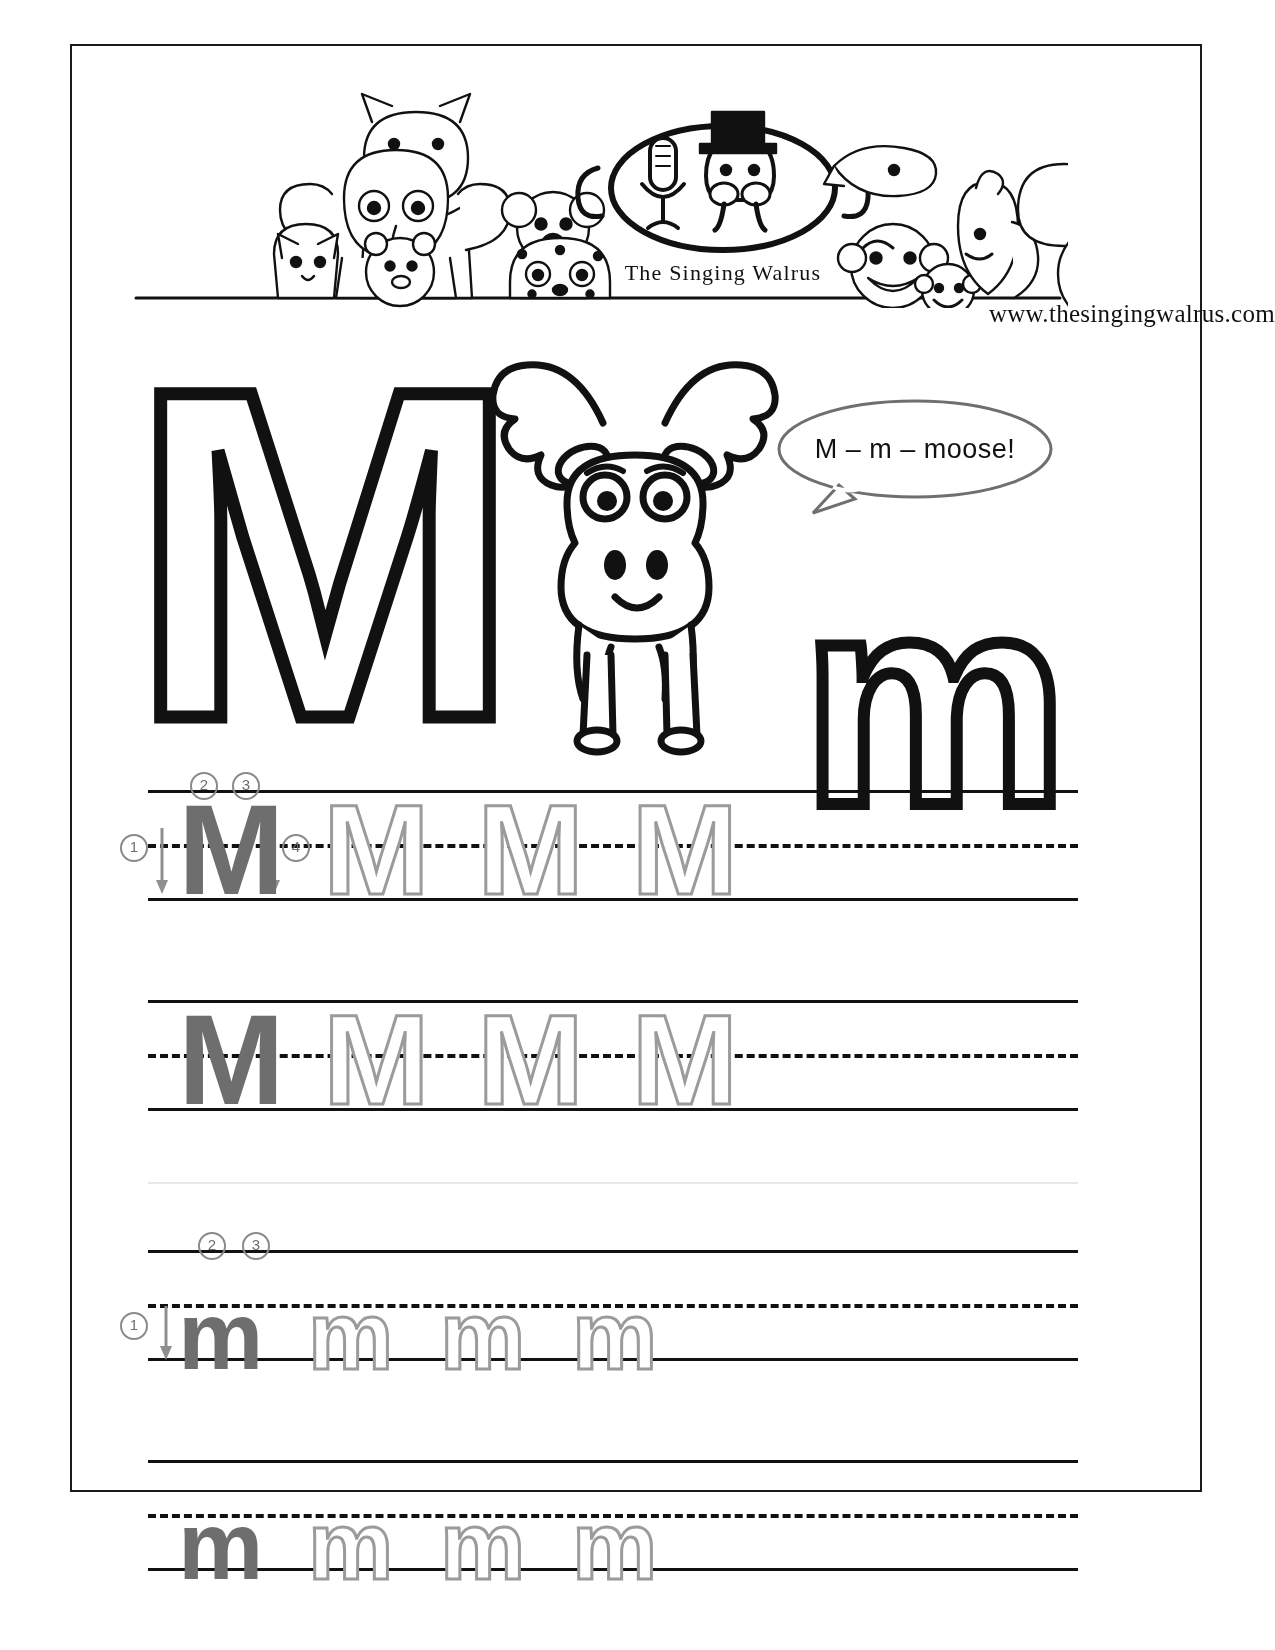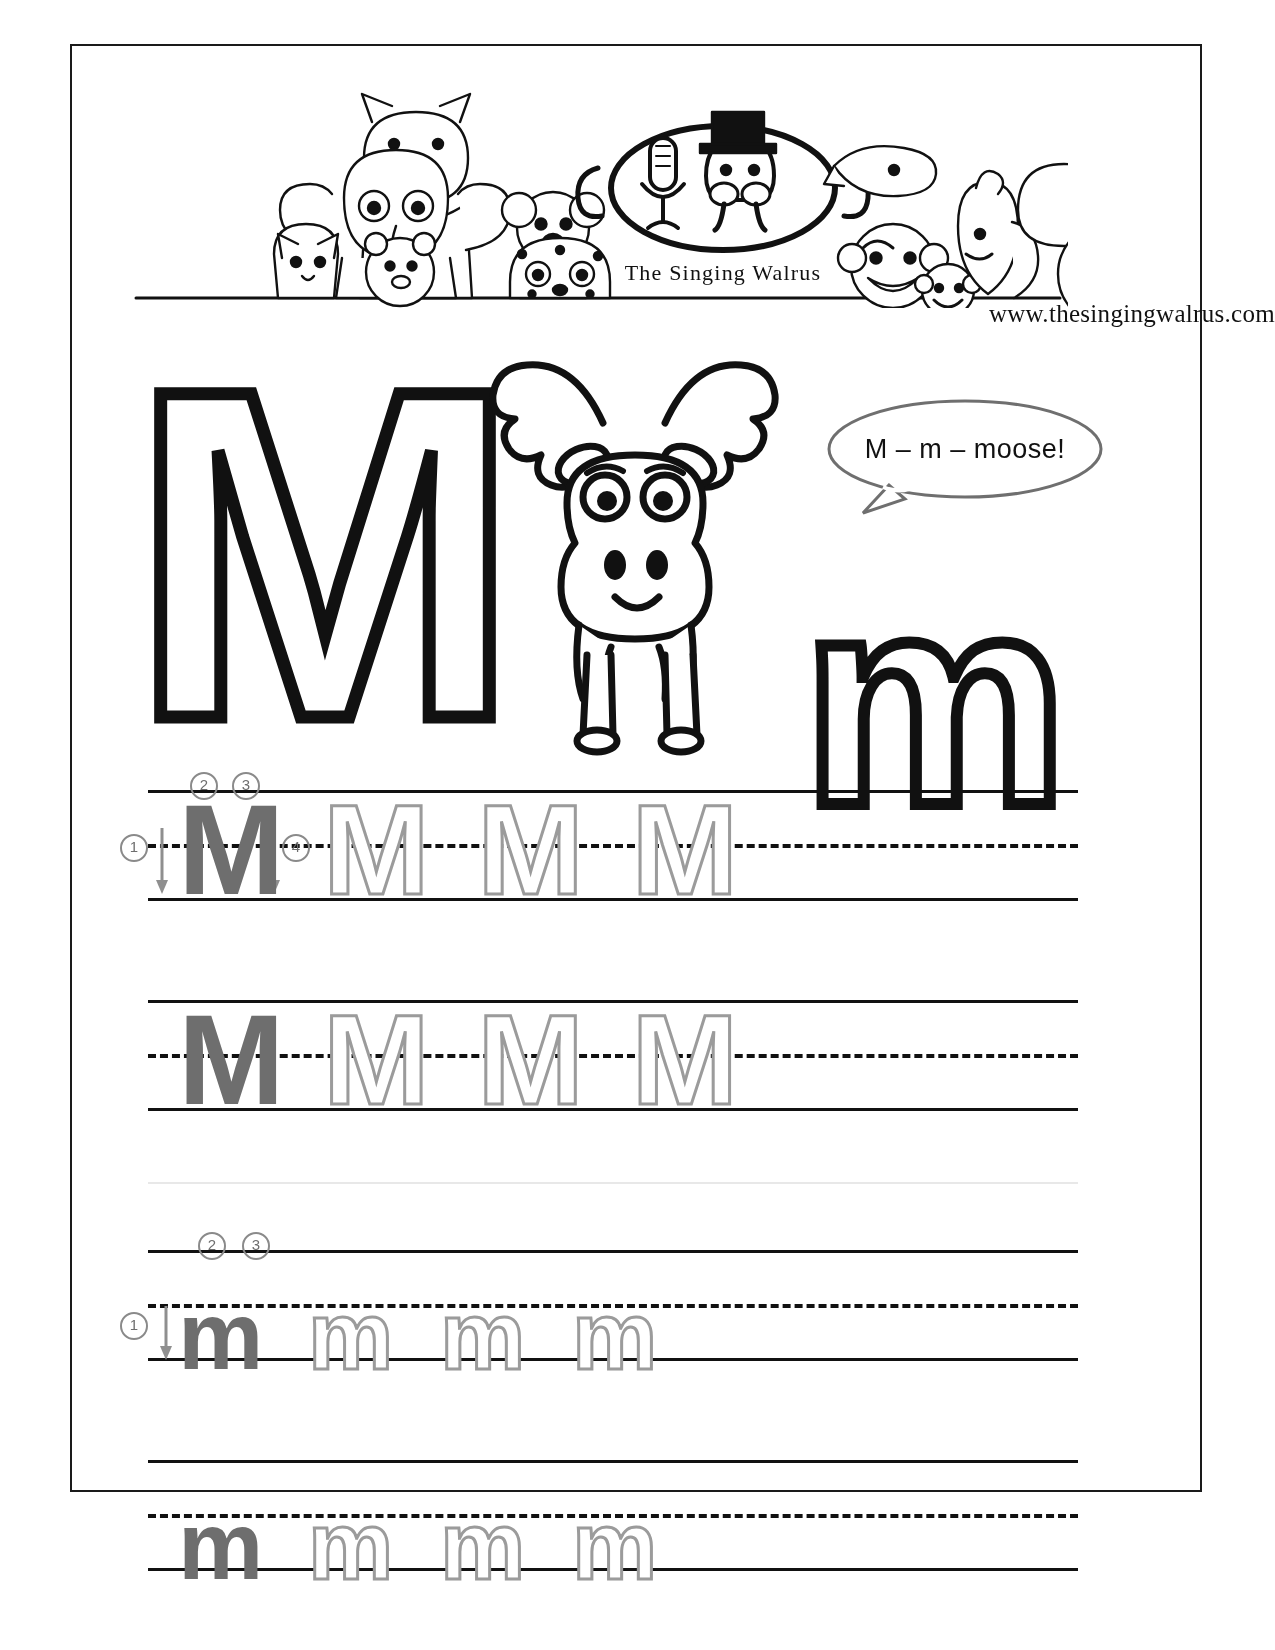"M – m – moose!" .bubble { left: 725px -> 675px }
